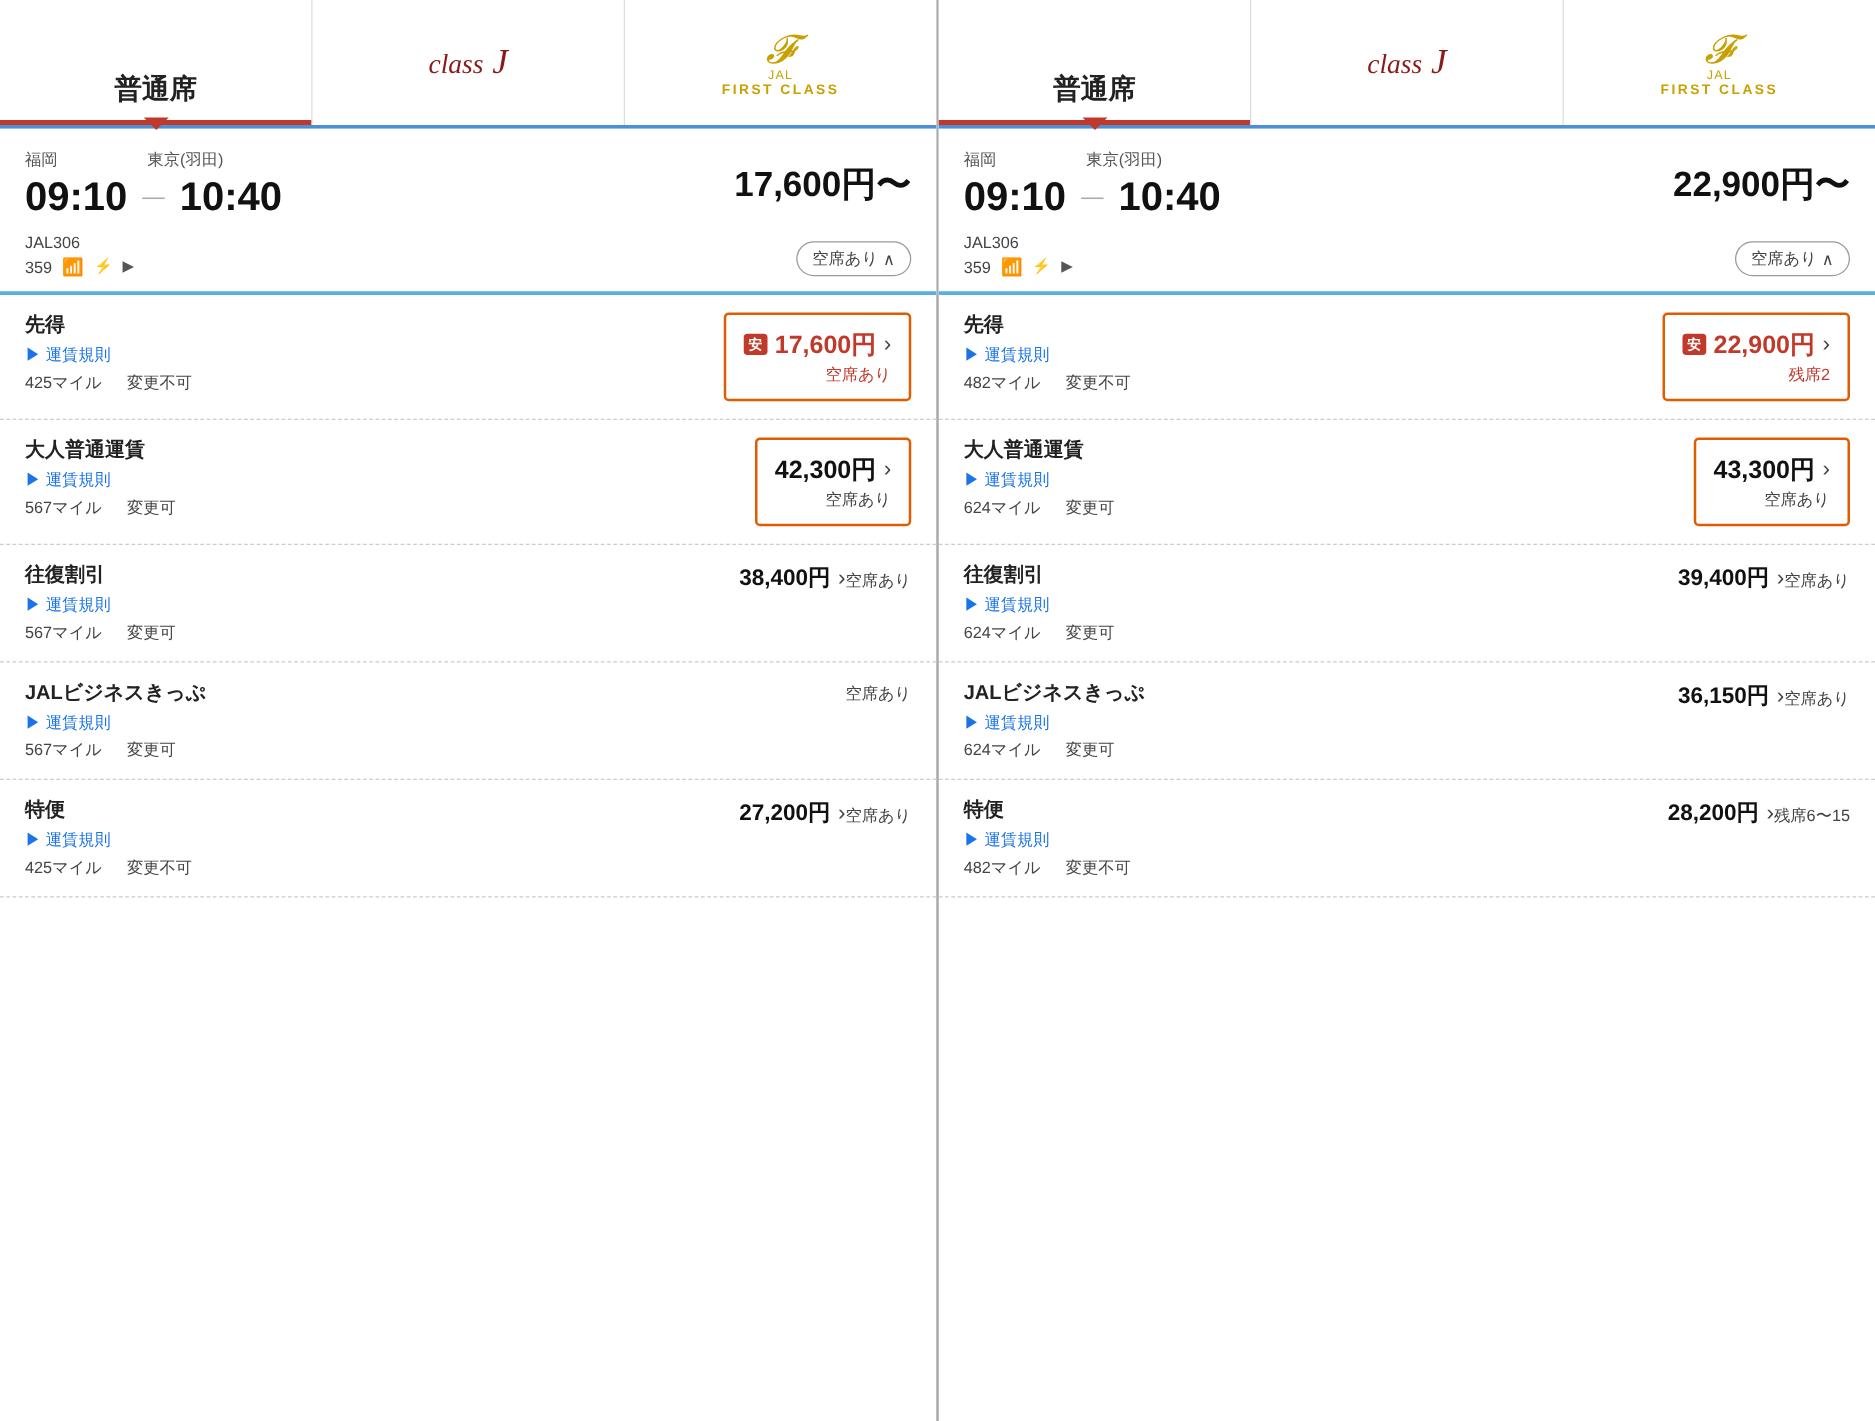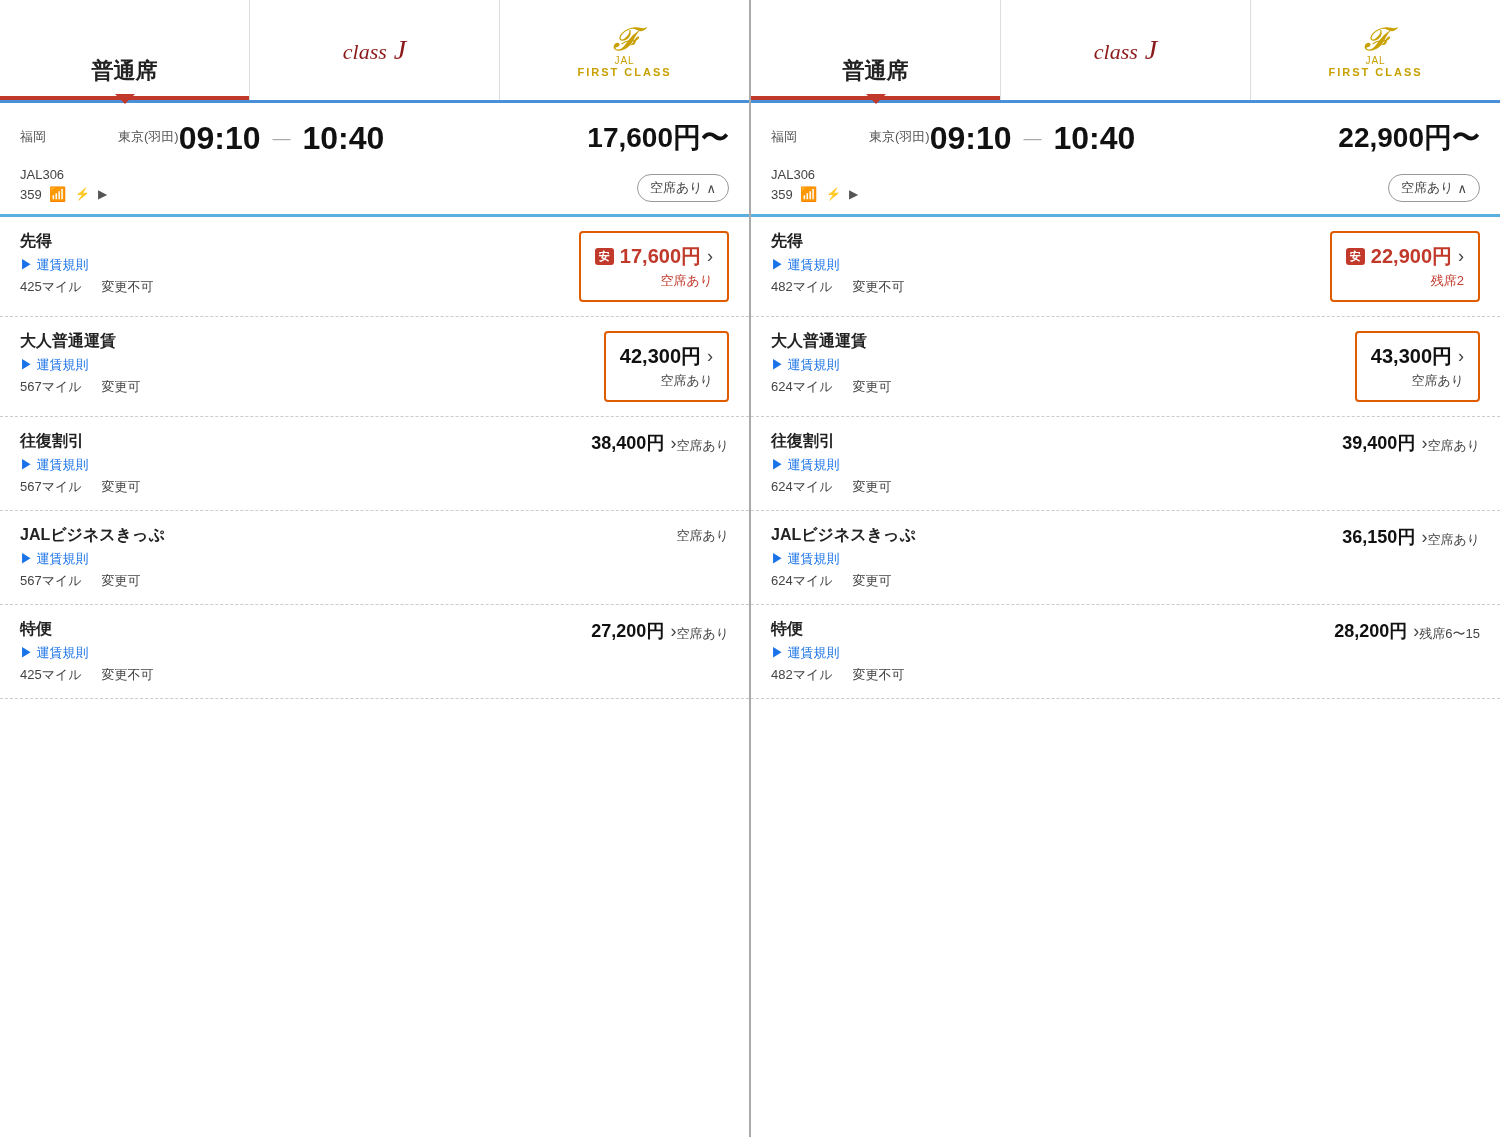"福岡" .route-left { flex-direction: row -> column }
